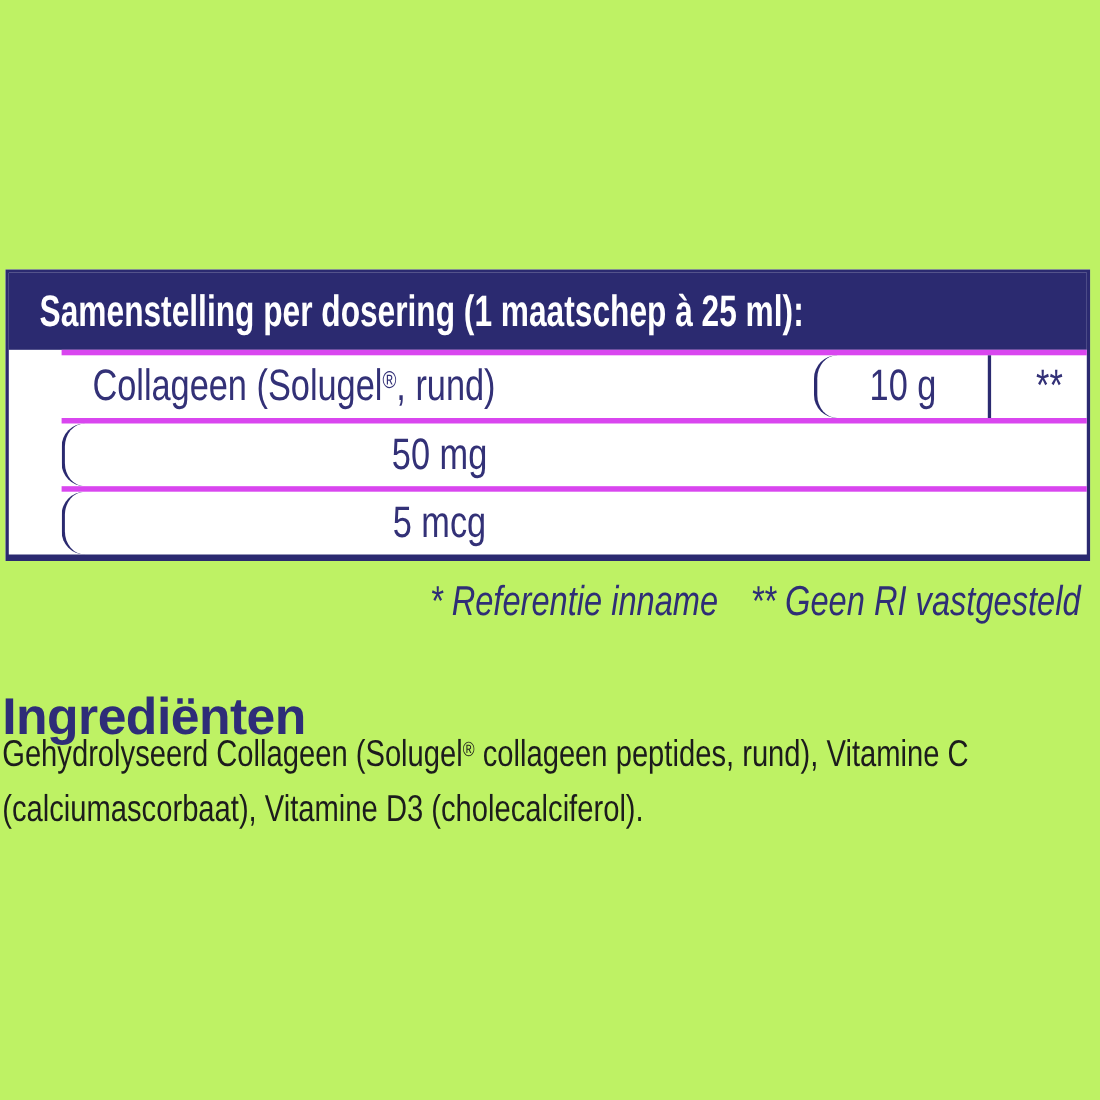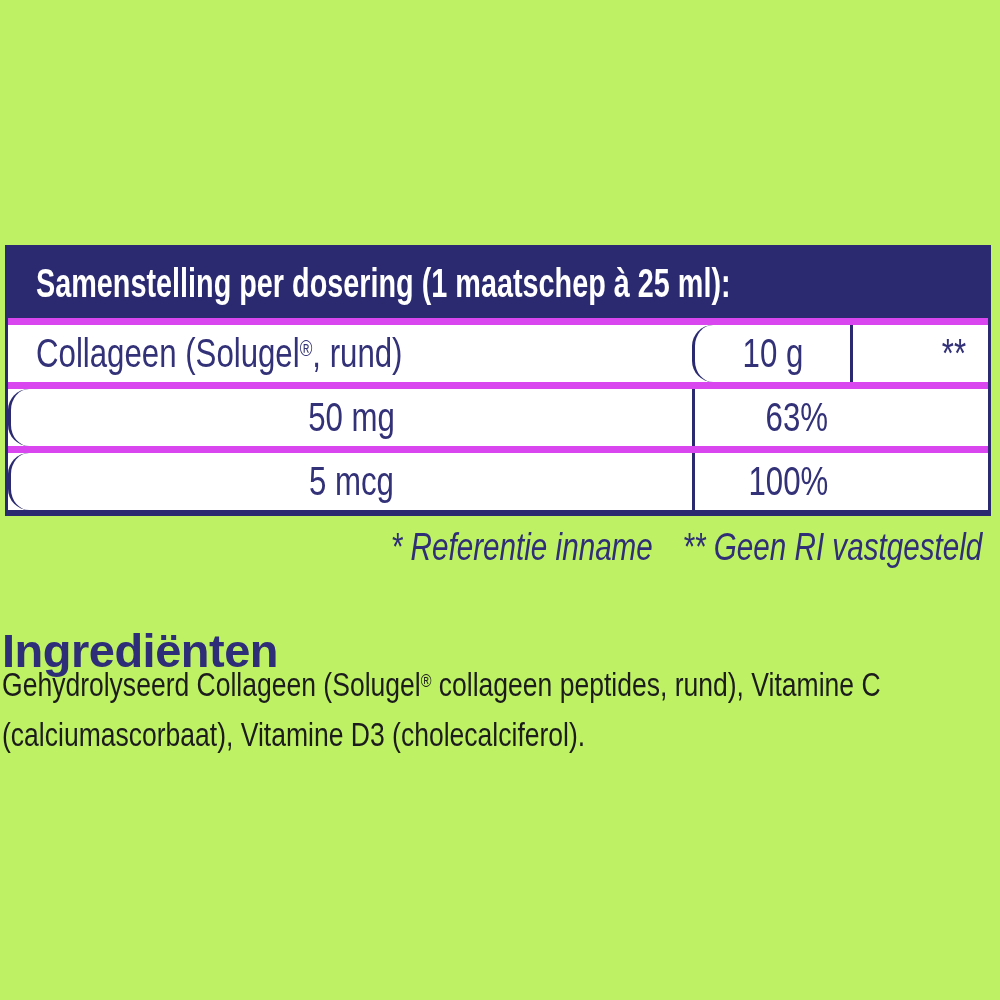"Collageen (Solugel®, rund)" .trow { border-top: 7px solid #d946ef -> 5px solid #d946ef; margin-left: none -> 48px }
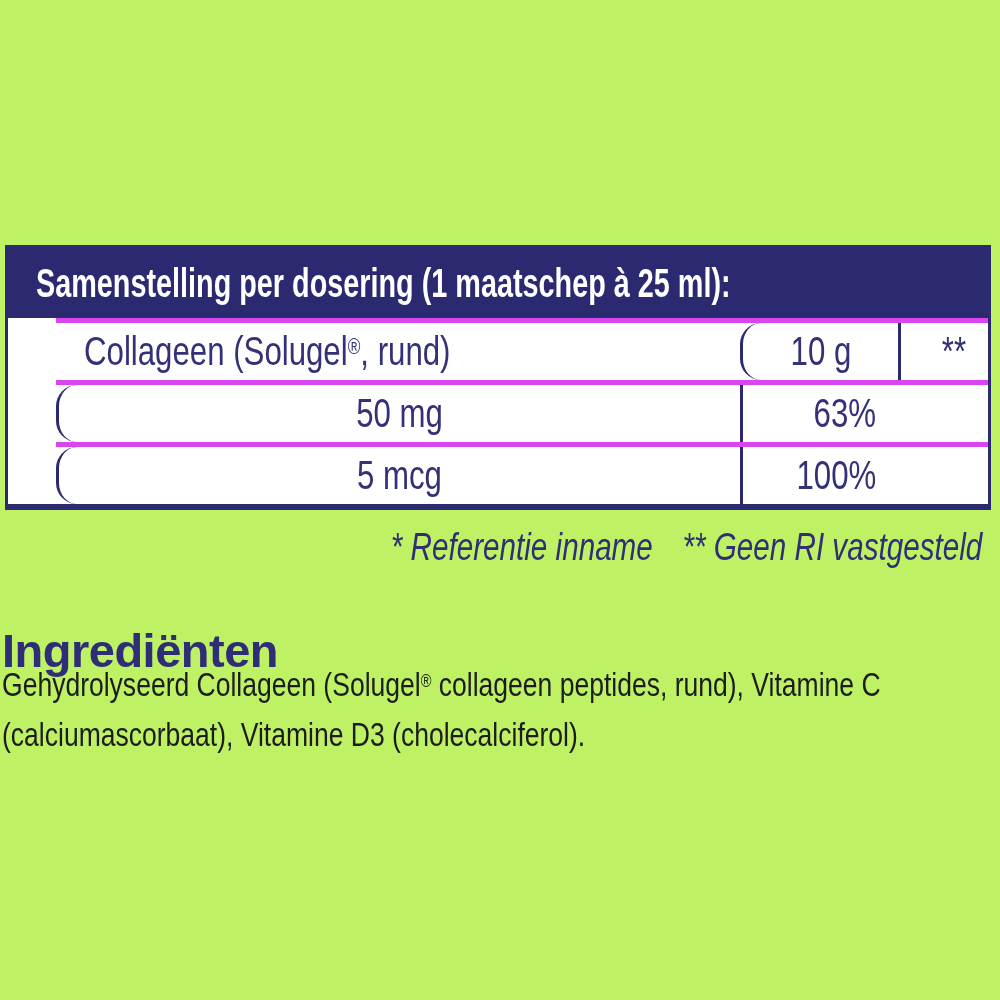"63%" div.cell { html: <div> <span>63%</span> </div> -> none }
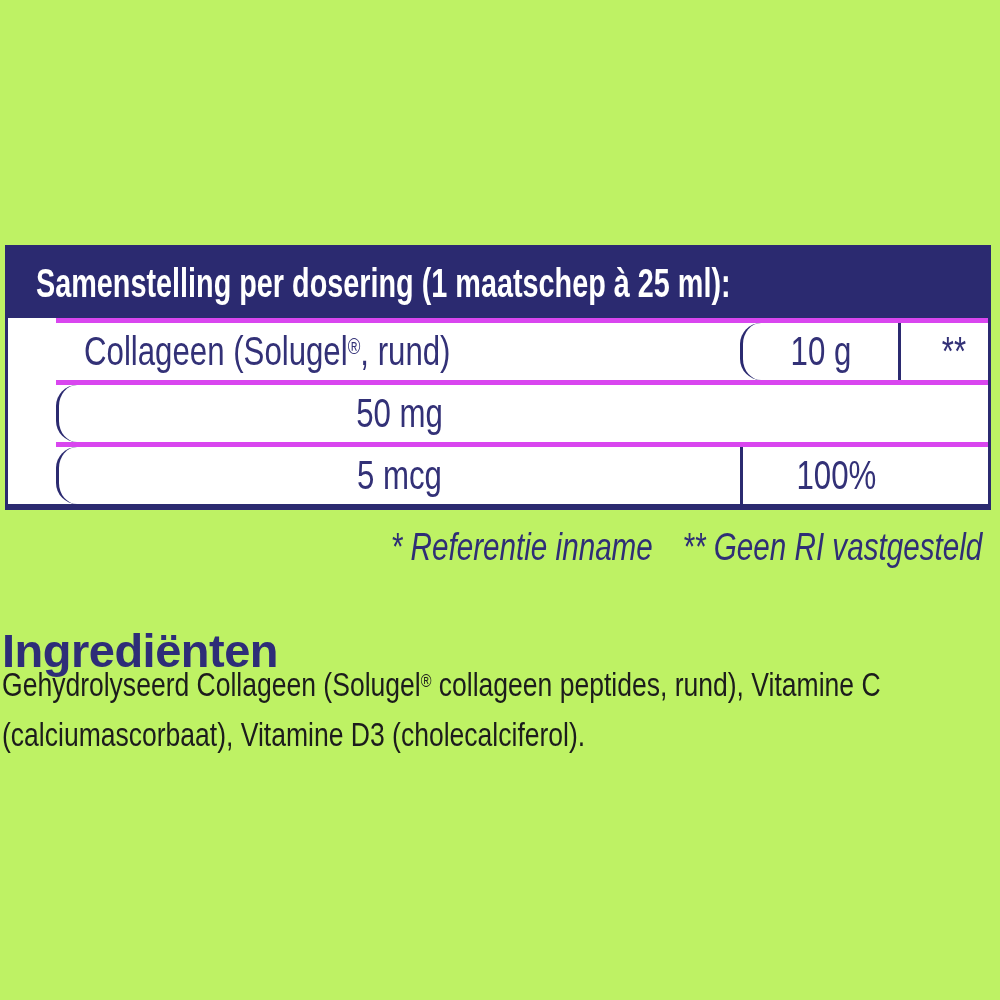"100%" div.cell { html: <div> <span>100%</span> </div> -> none }
